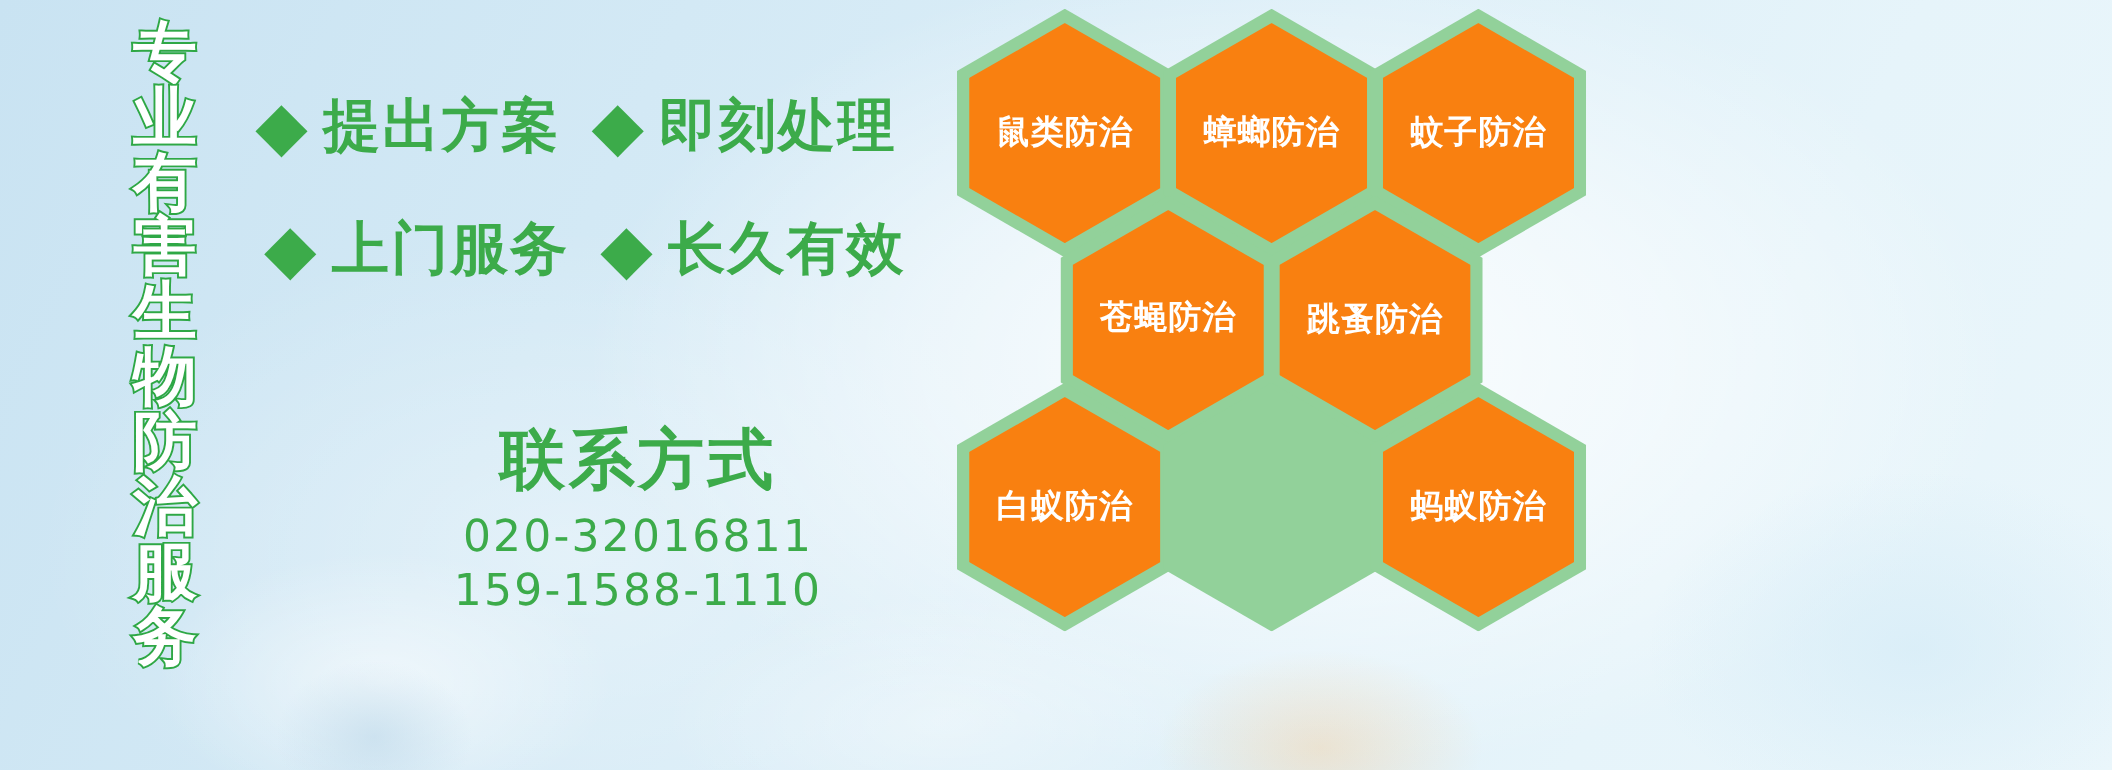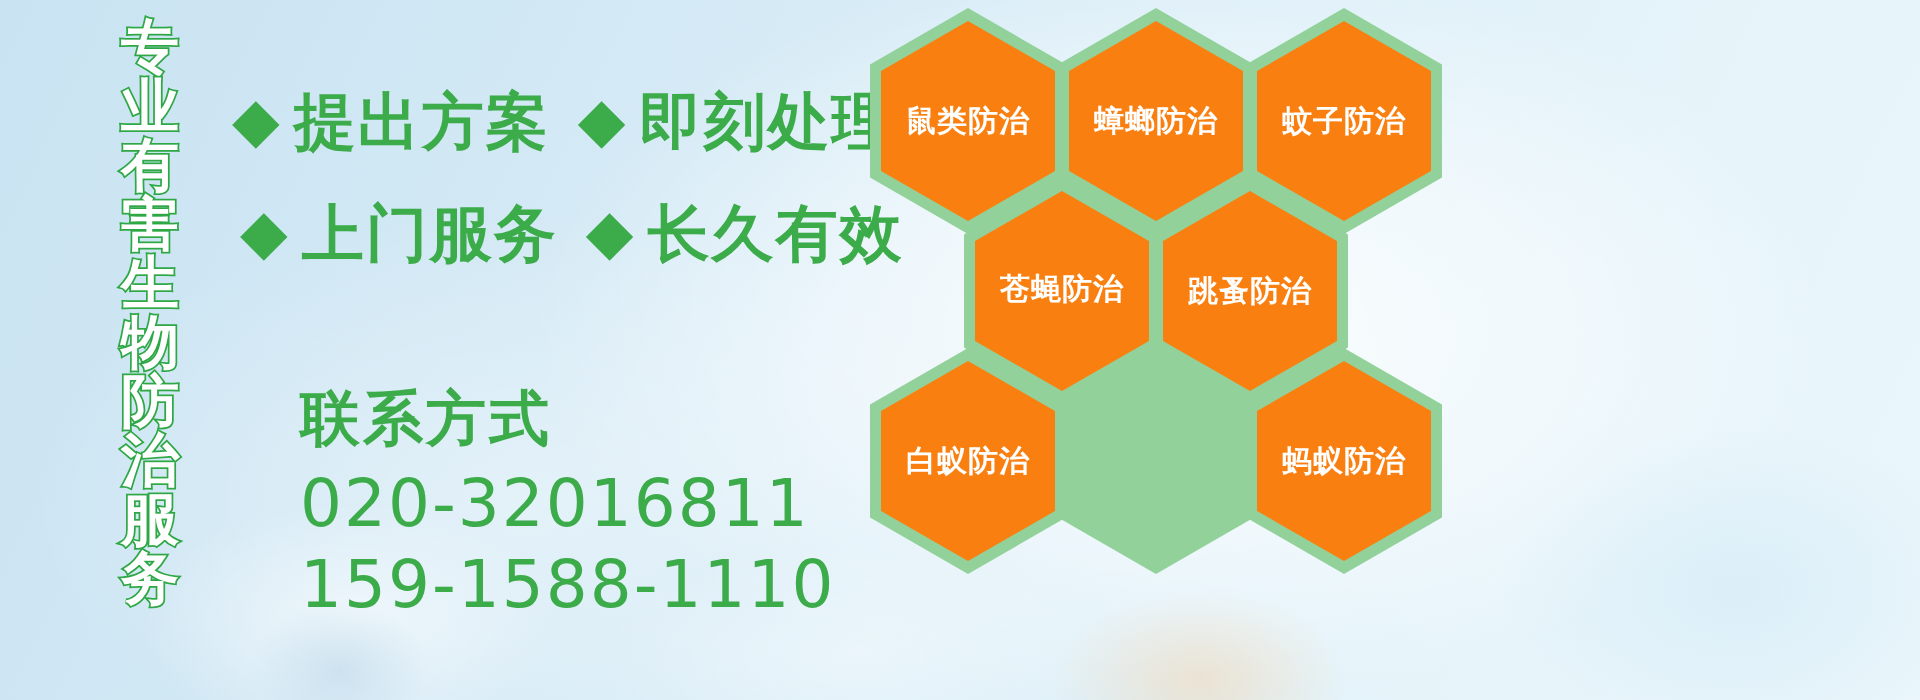"提出方案" .feature-line .ftext { font-size: 62px -> 52px }
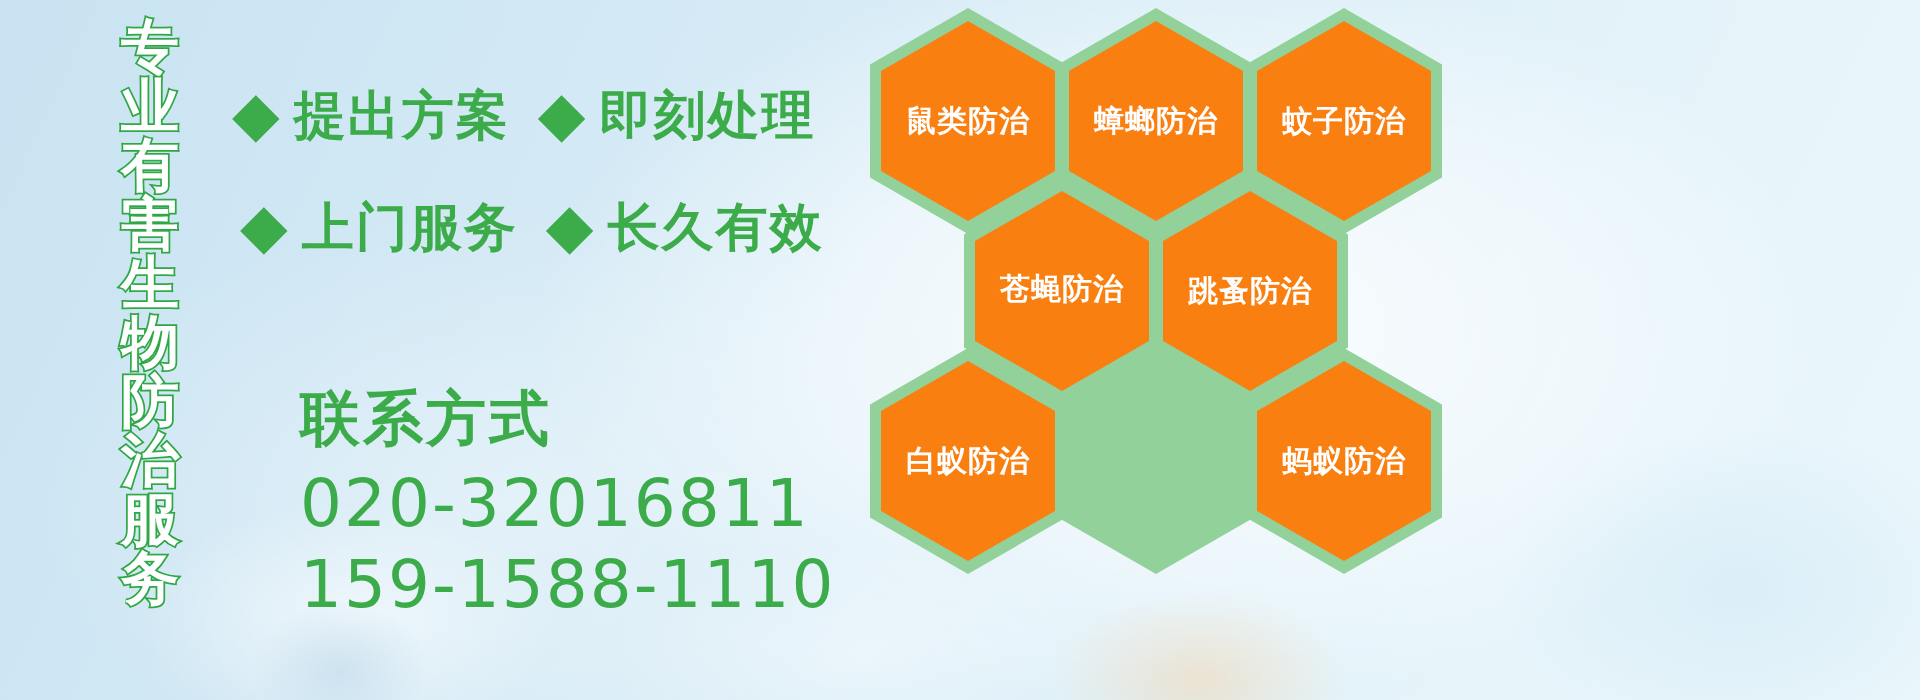"联系方式" #contact-block { text-align: none -> center }
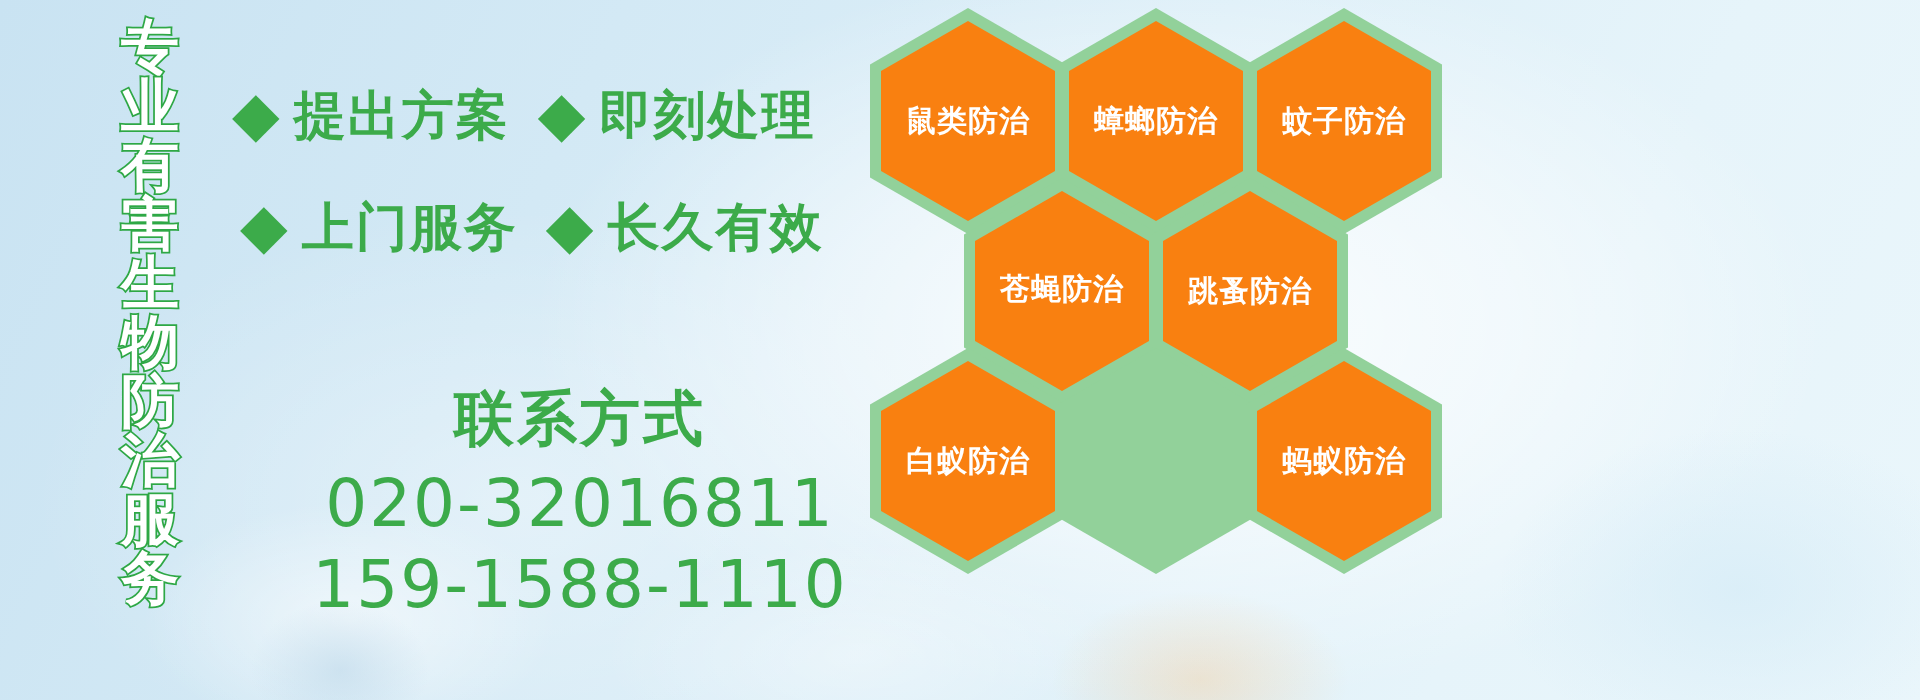"020-32016811" .phone-number { font-size: 66px -> 40px }
